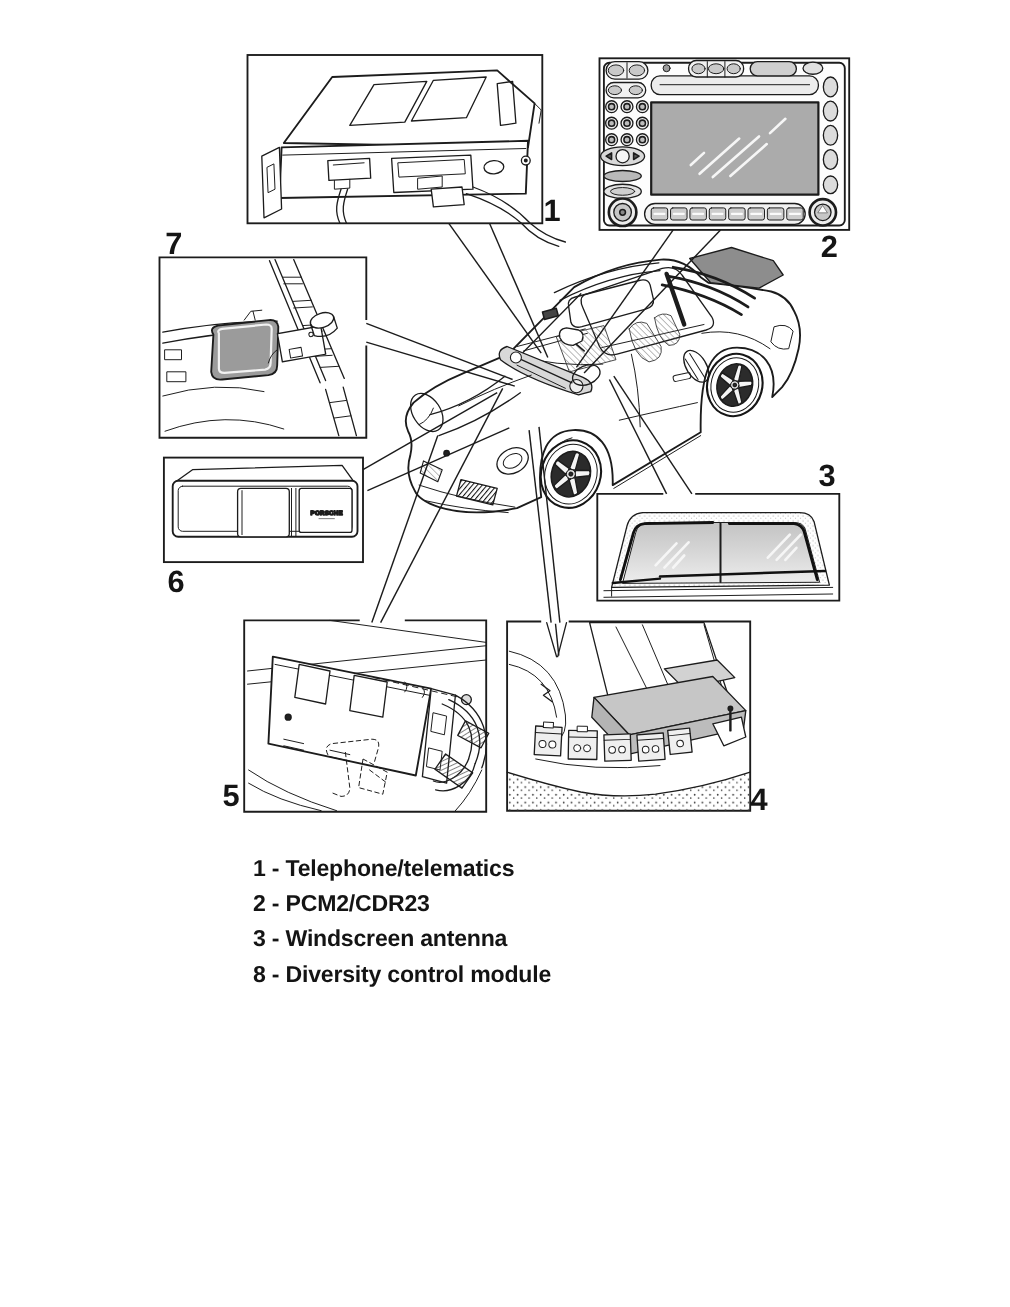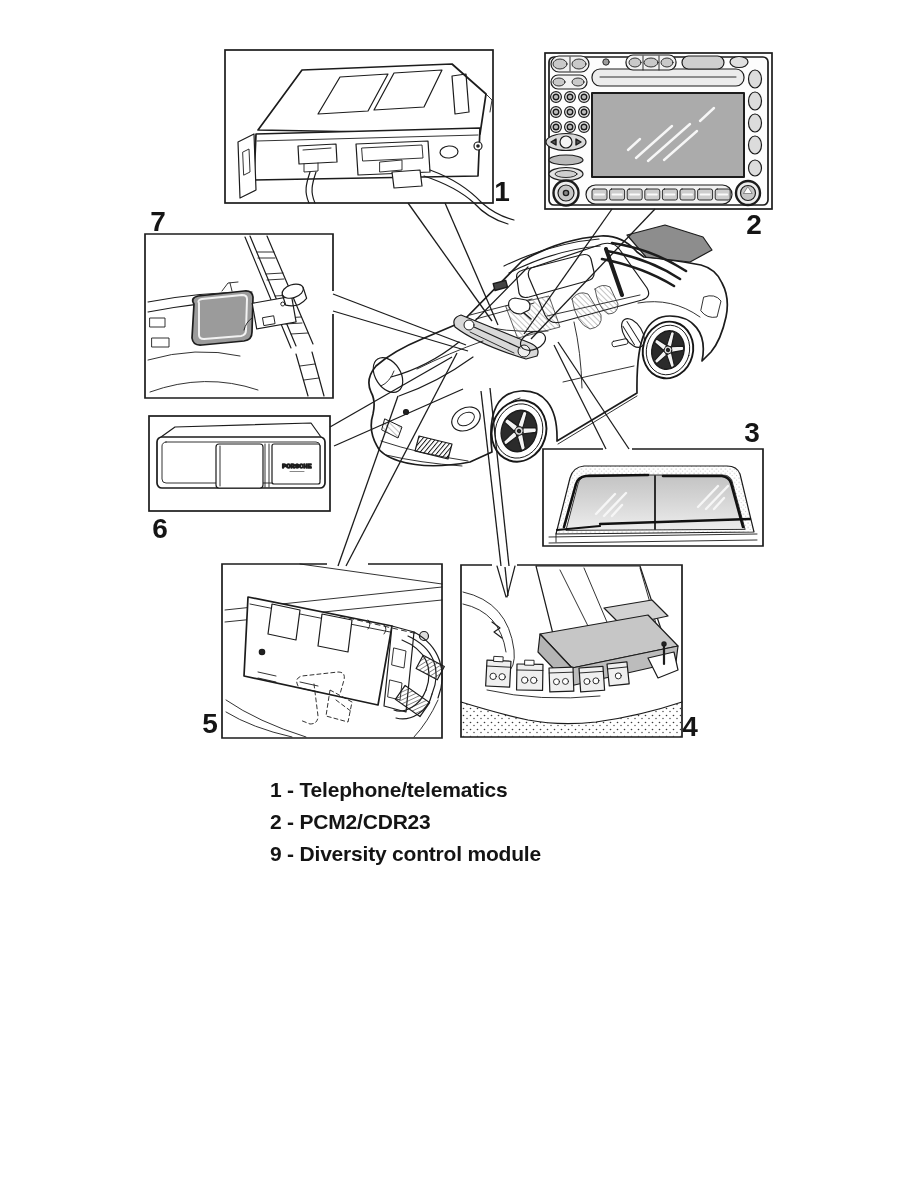"1 - Telephone/telematics" .legend { margin-left: 40px -> none }
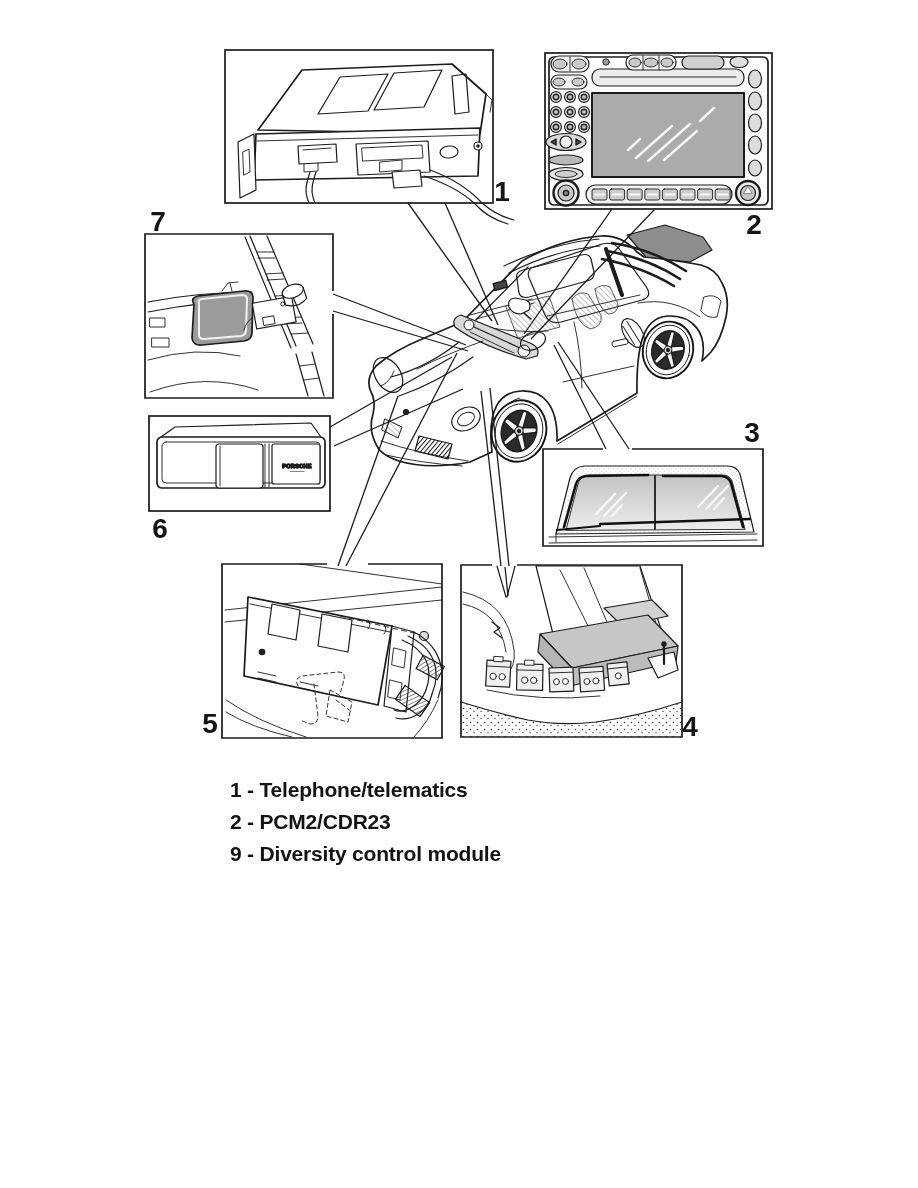"3 - Windscreen antenna" div.legend-row { html: none -> <div>3 - Windscreen antenna</div> }
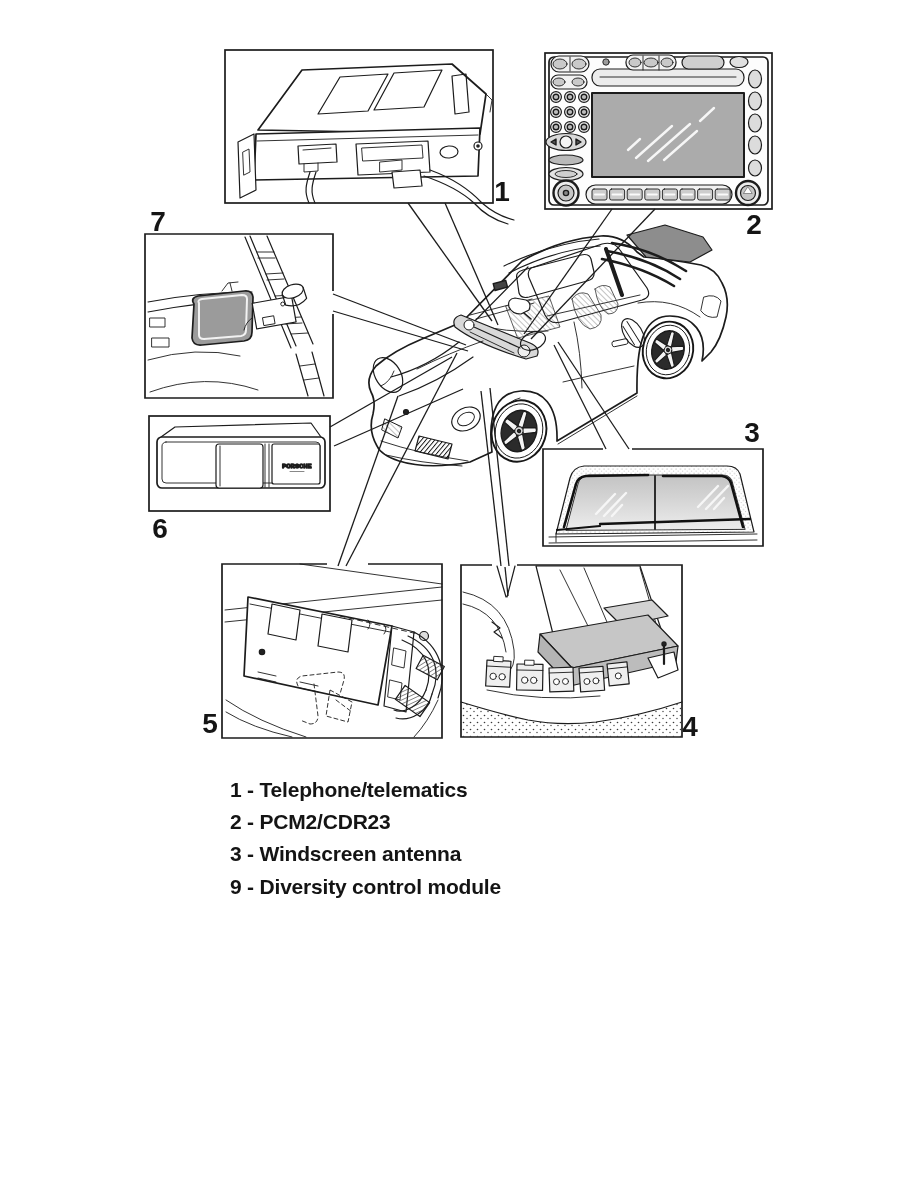"9 - Diversity control module" div.legend-row { text: 9 -> 8 }
